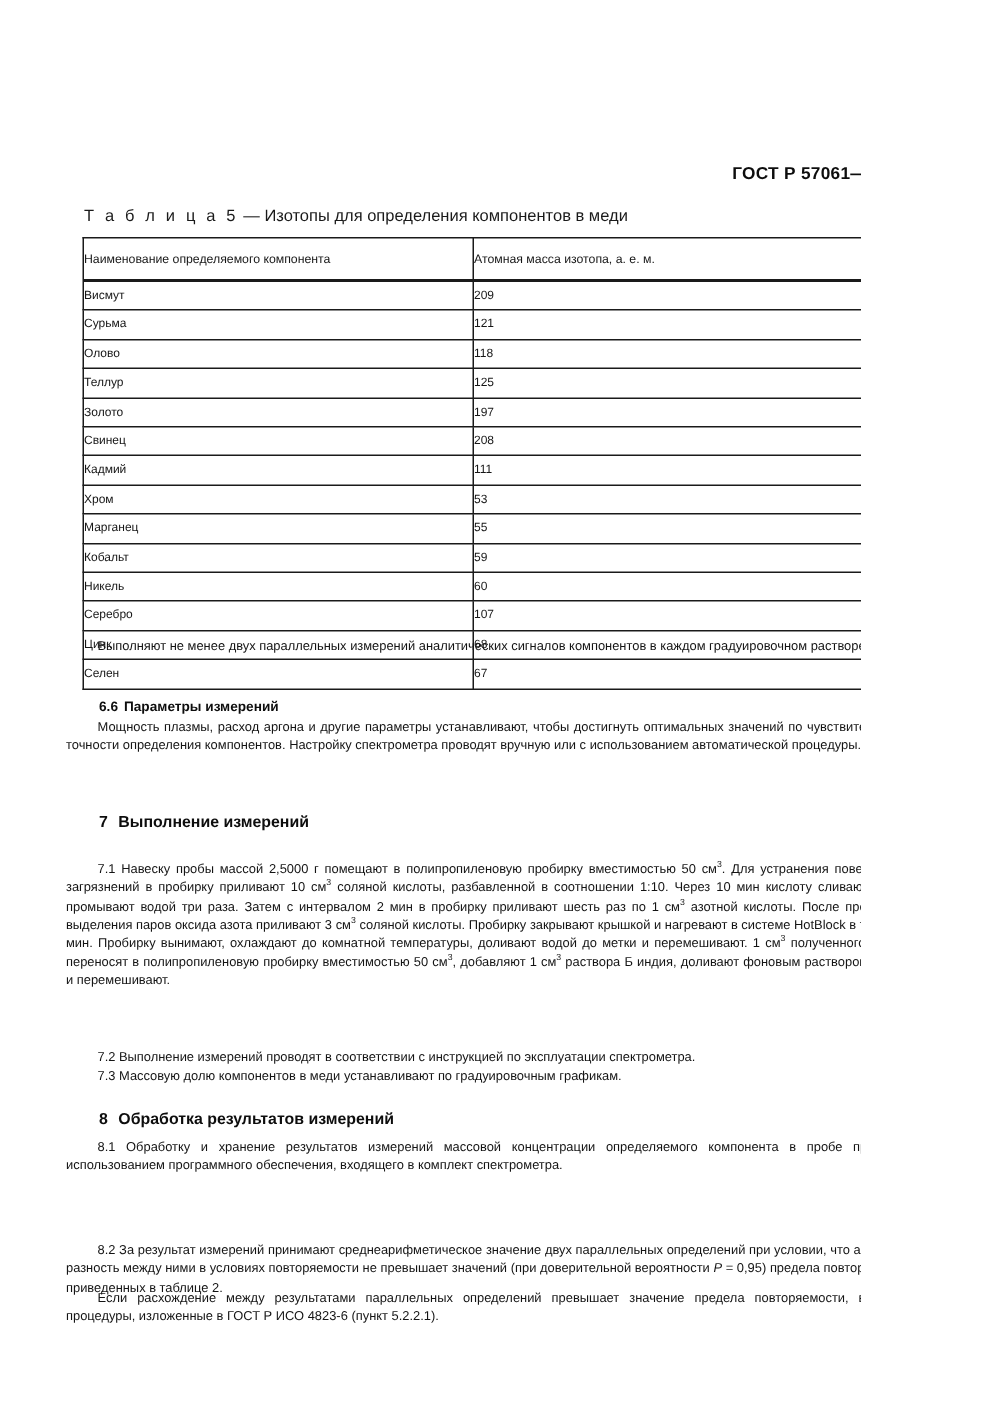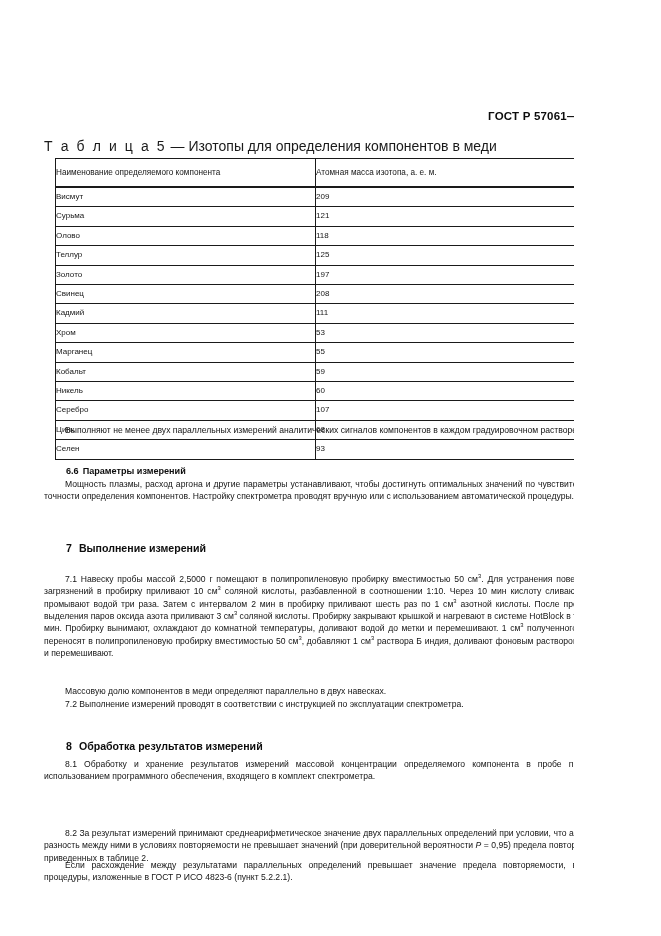"Т а б л и" .table-caption { font-size: 14px -> 11px; left: 44px -> 56px }
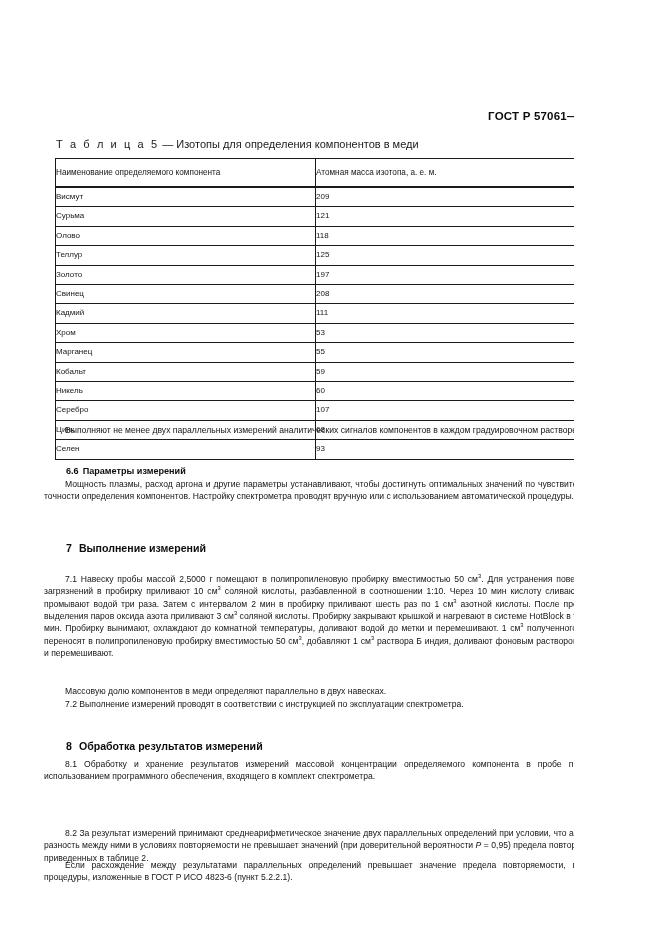"93" td.col-mass { text: 93 -> 67 }
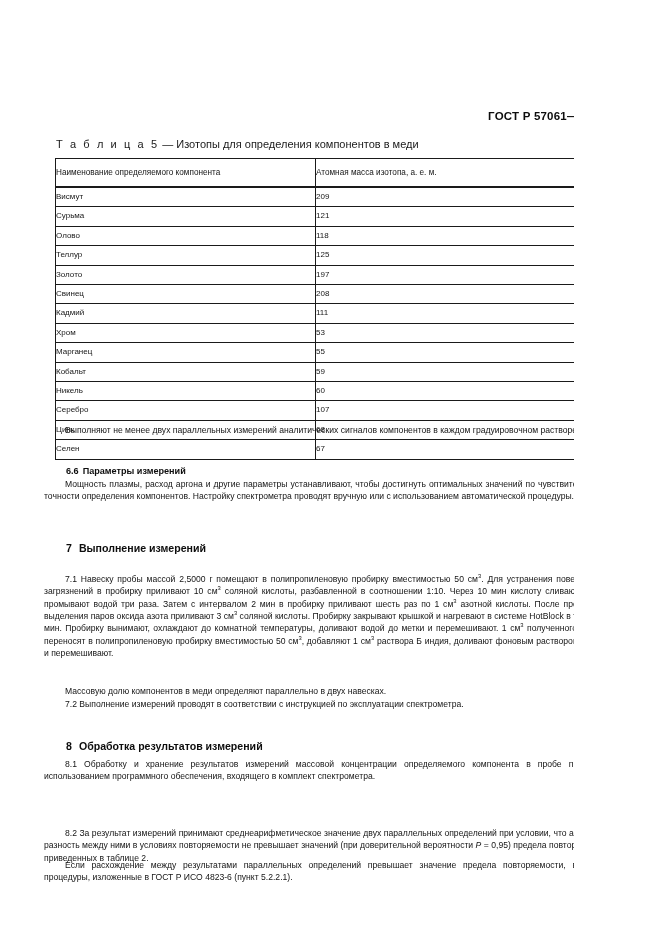"Массовую долю компонентов в меди" div.body-text { html: <div>Массовую долю компонентов в меди определяют параллельно в двух навесках.</div> -> none }
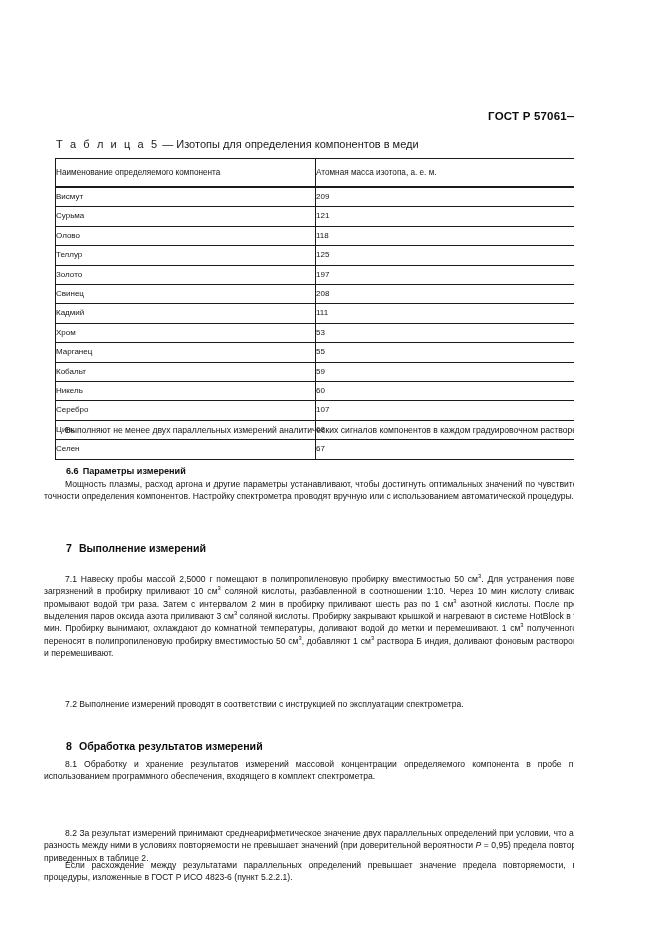"7.3 Массовую долю компонентов в" div.body-text { html: none -> <div>7.3 Массовую долю компонентов в меди устанавливают по градуировочным графикам.</div> }
